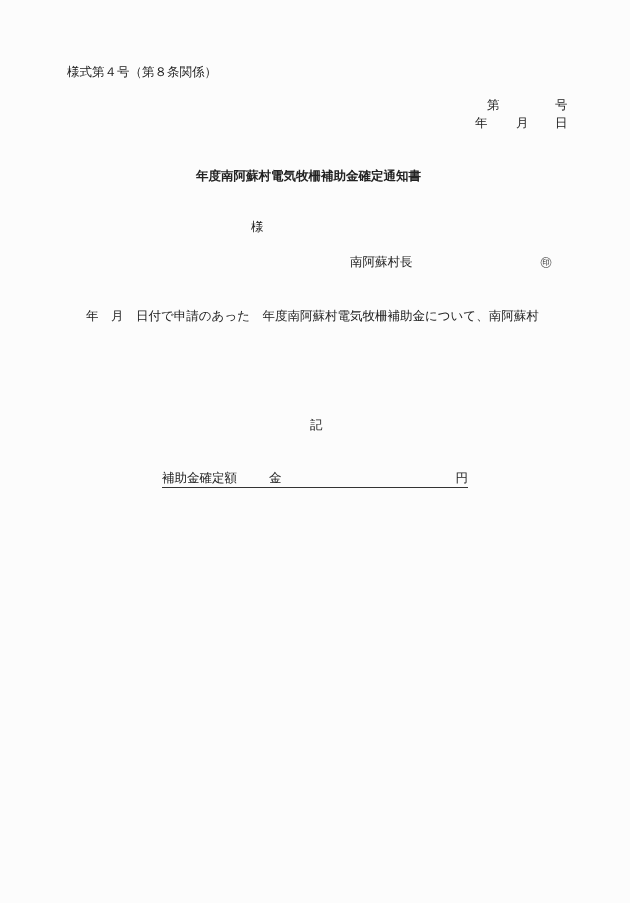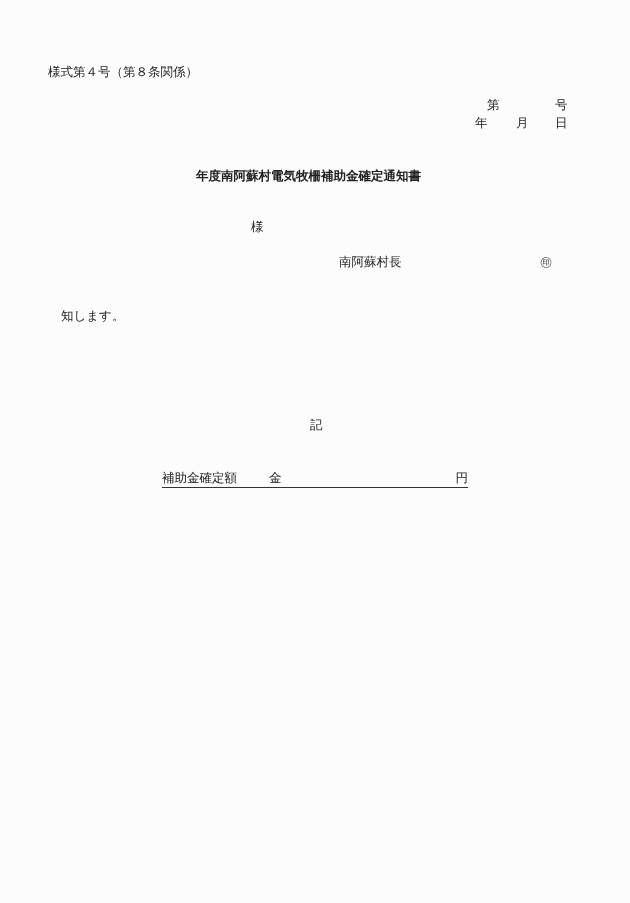"様式第４号（第８条関係）" .form-number { left: 48px -> 67px }
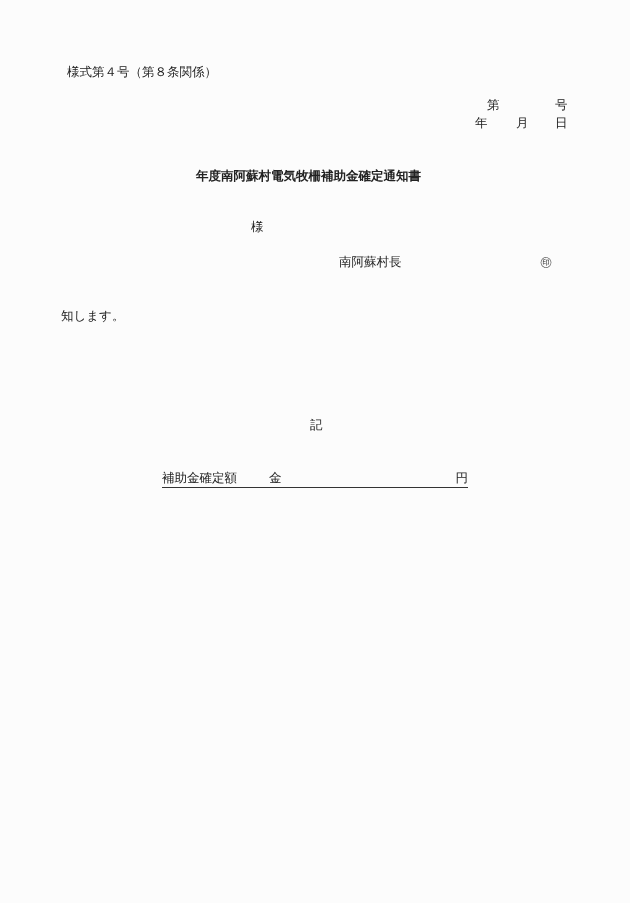"南阿蘇村長" .issuer { left: 339px -> 350px }
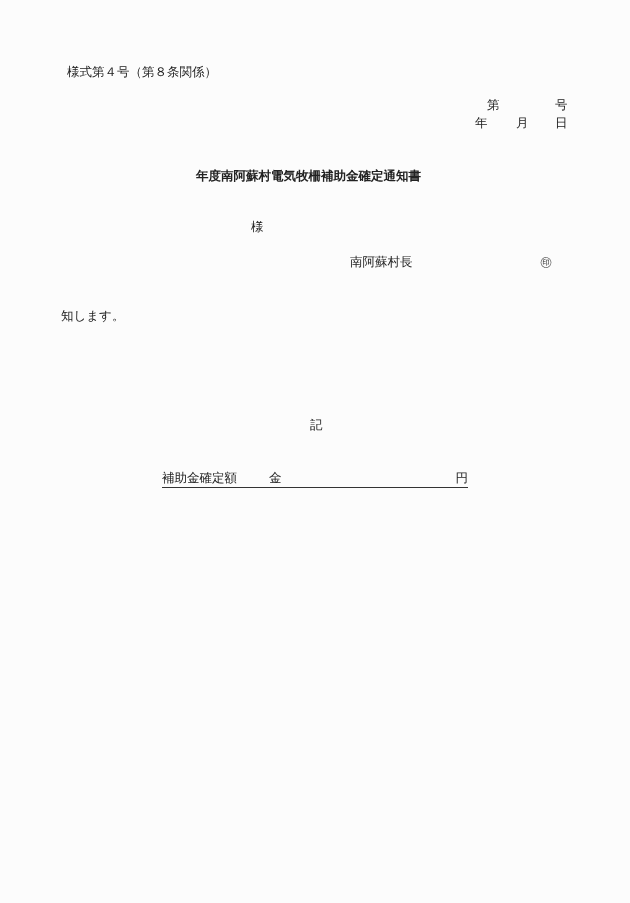"年 月 日付で申請のあった 年度南阿蘇村電気牧柵補助金について、南阿蘇村" span.line { html: none -> <span> 年 月 日付で申請のあった 年度南阿蘇村電気牧柵補助金について、南阿蘇村</span> }
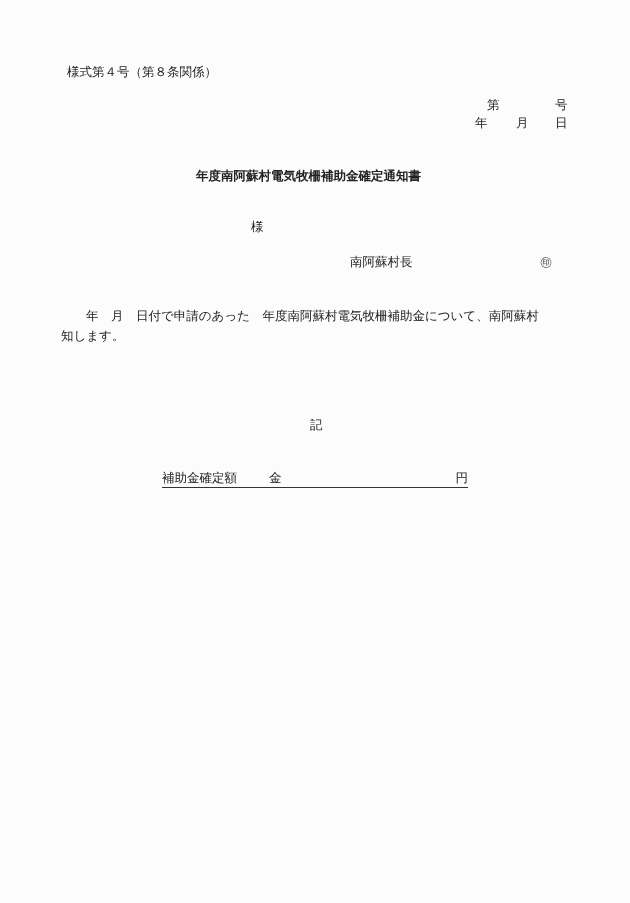"知します。" span.line { html: <span>知します。</span> -> none }
